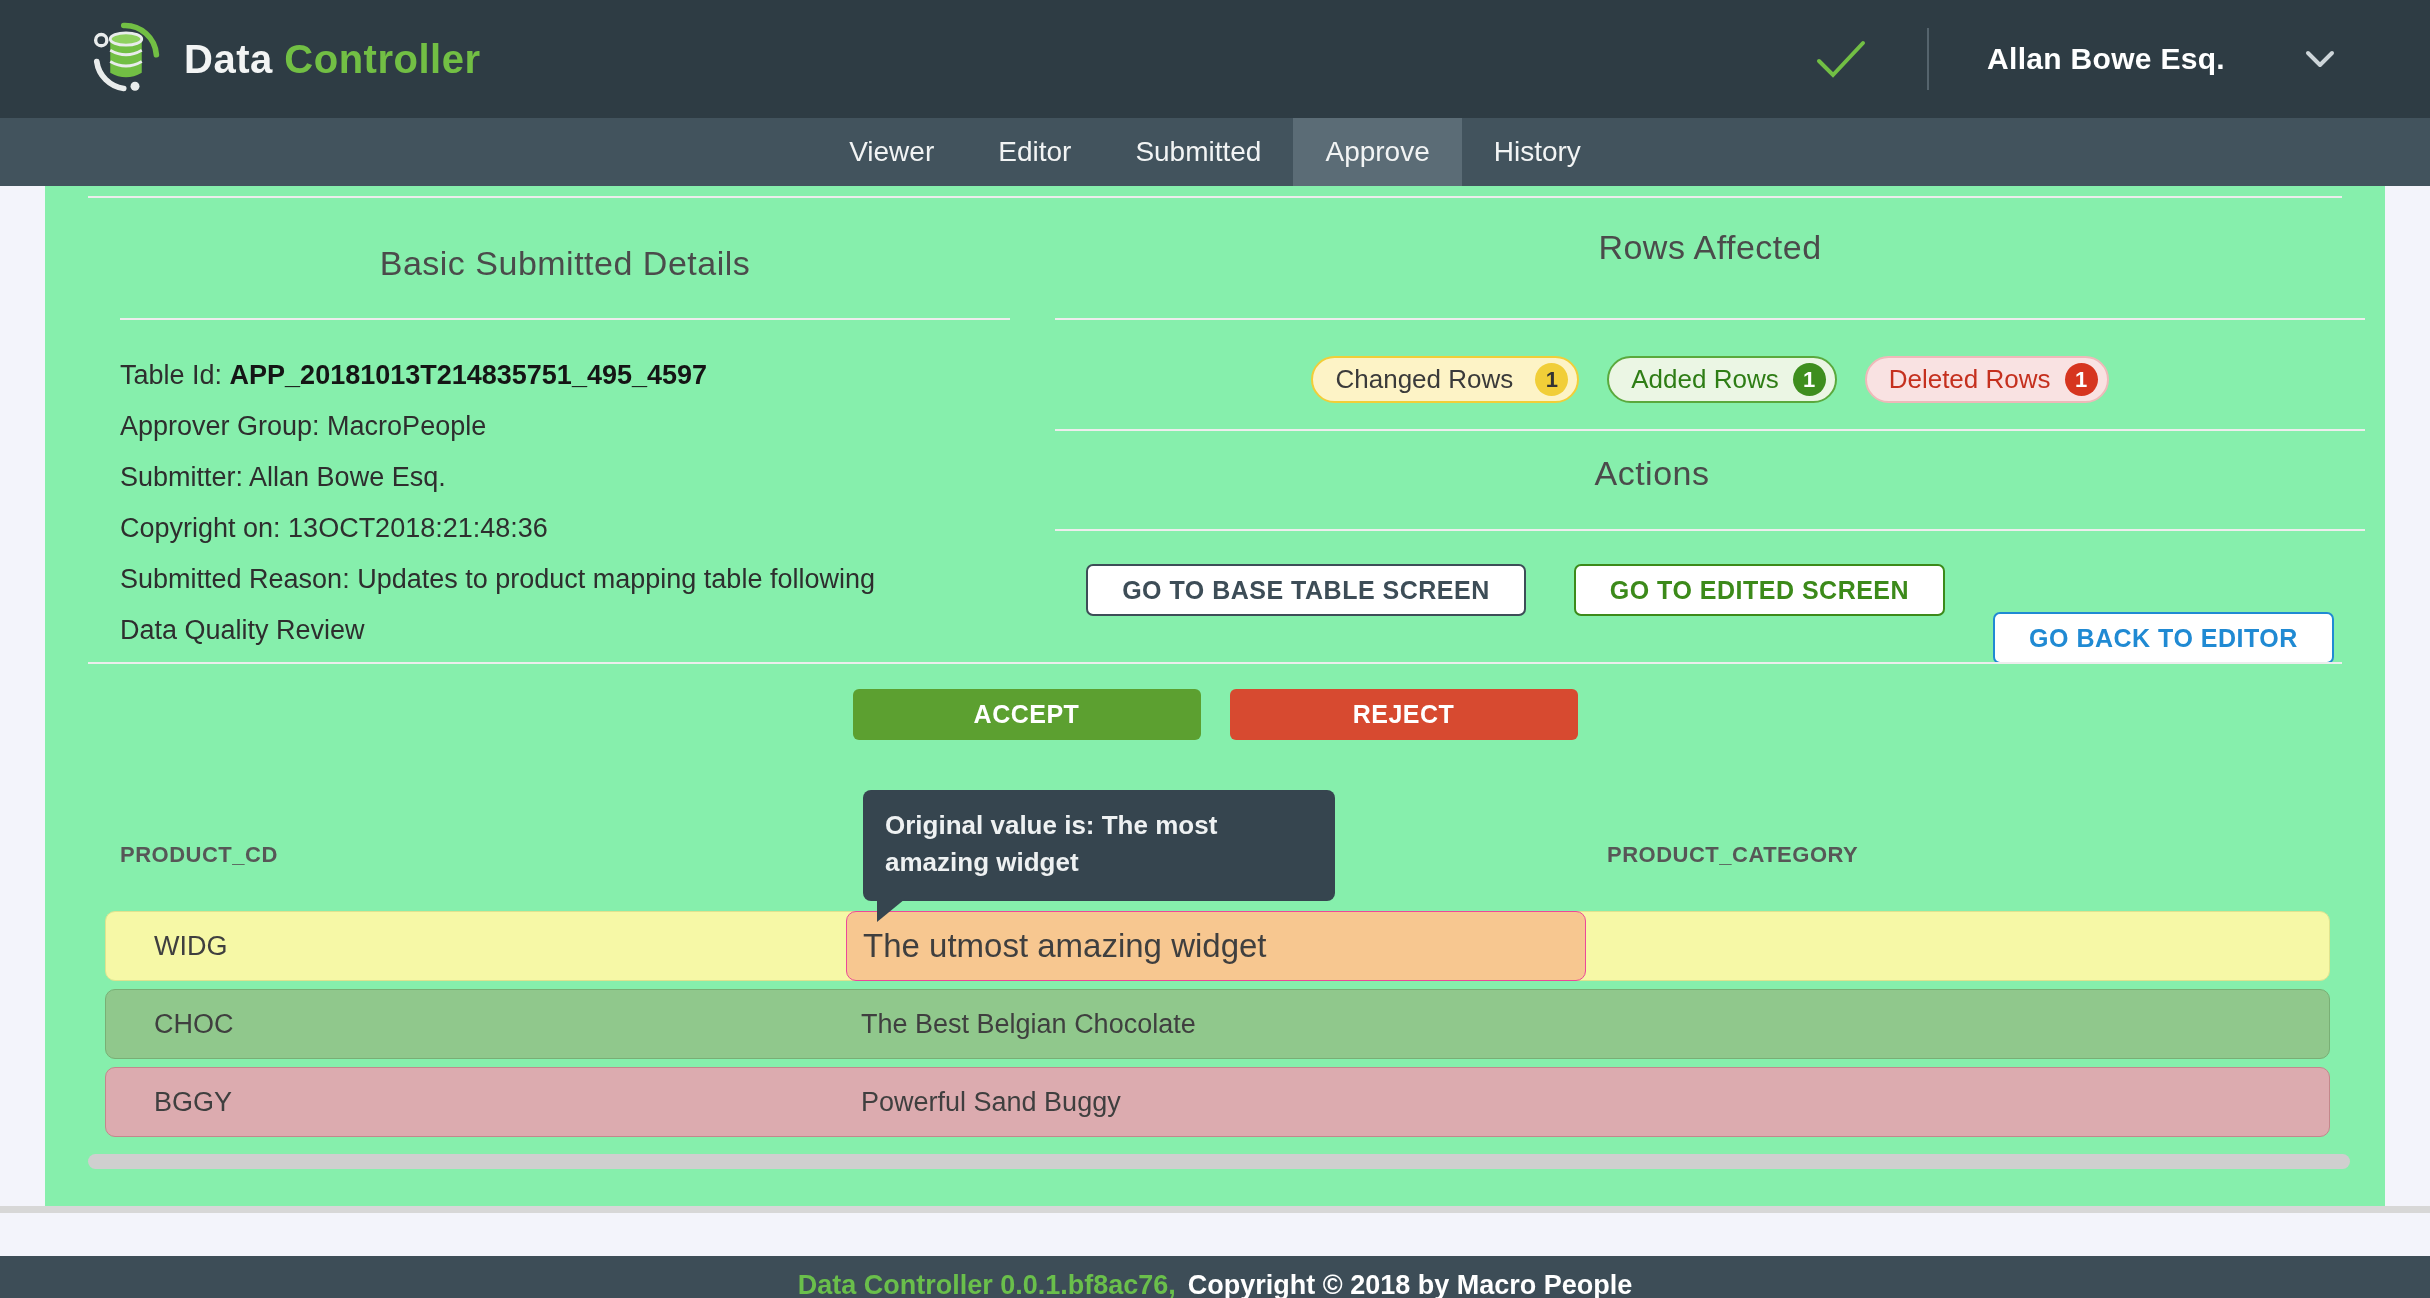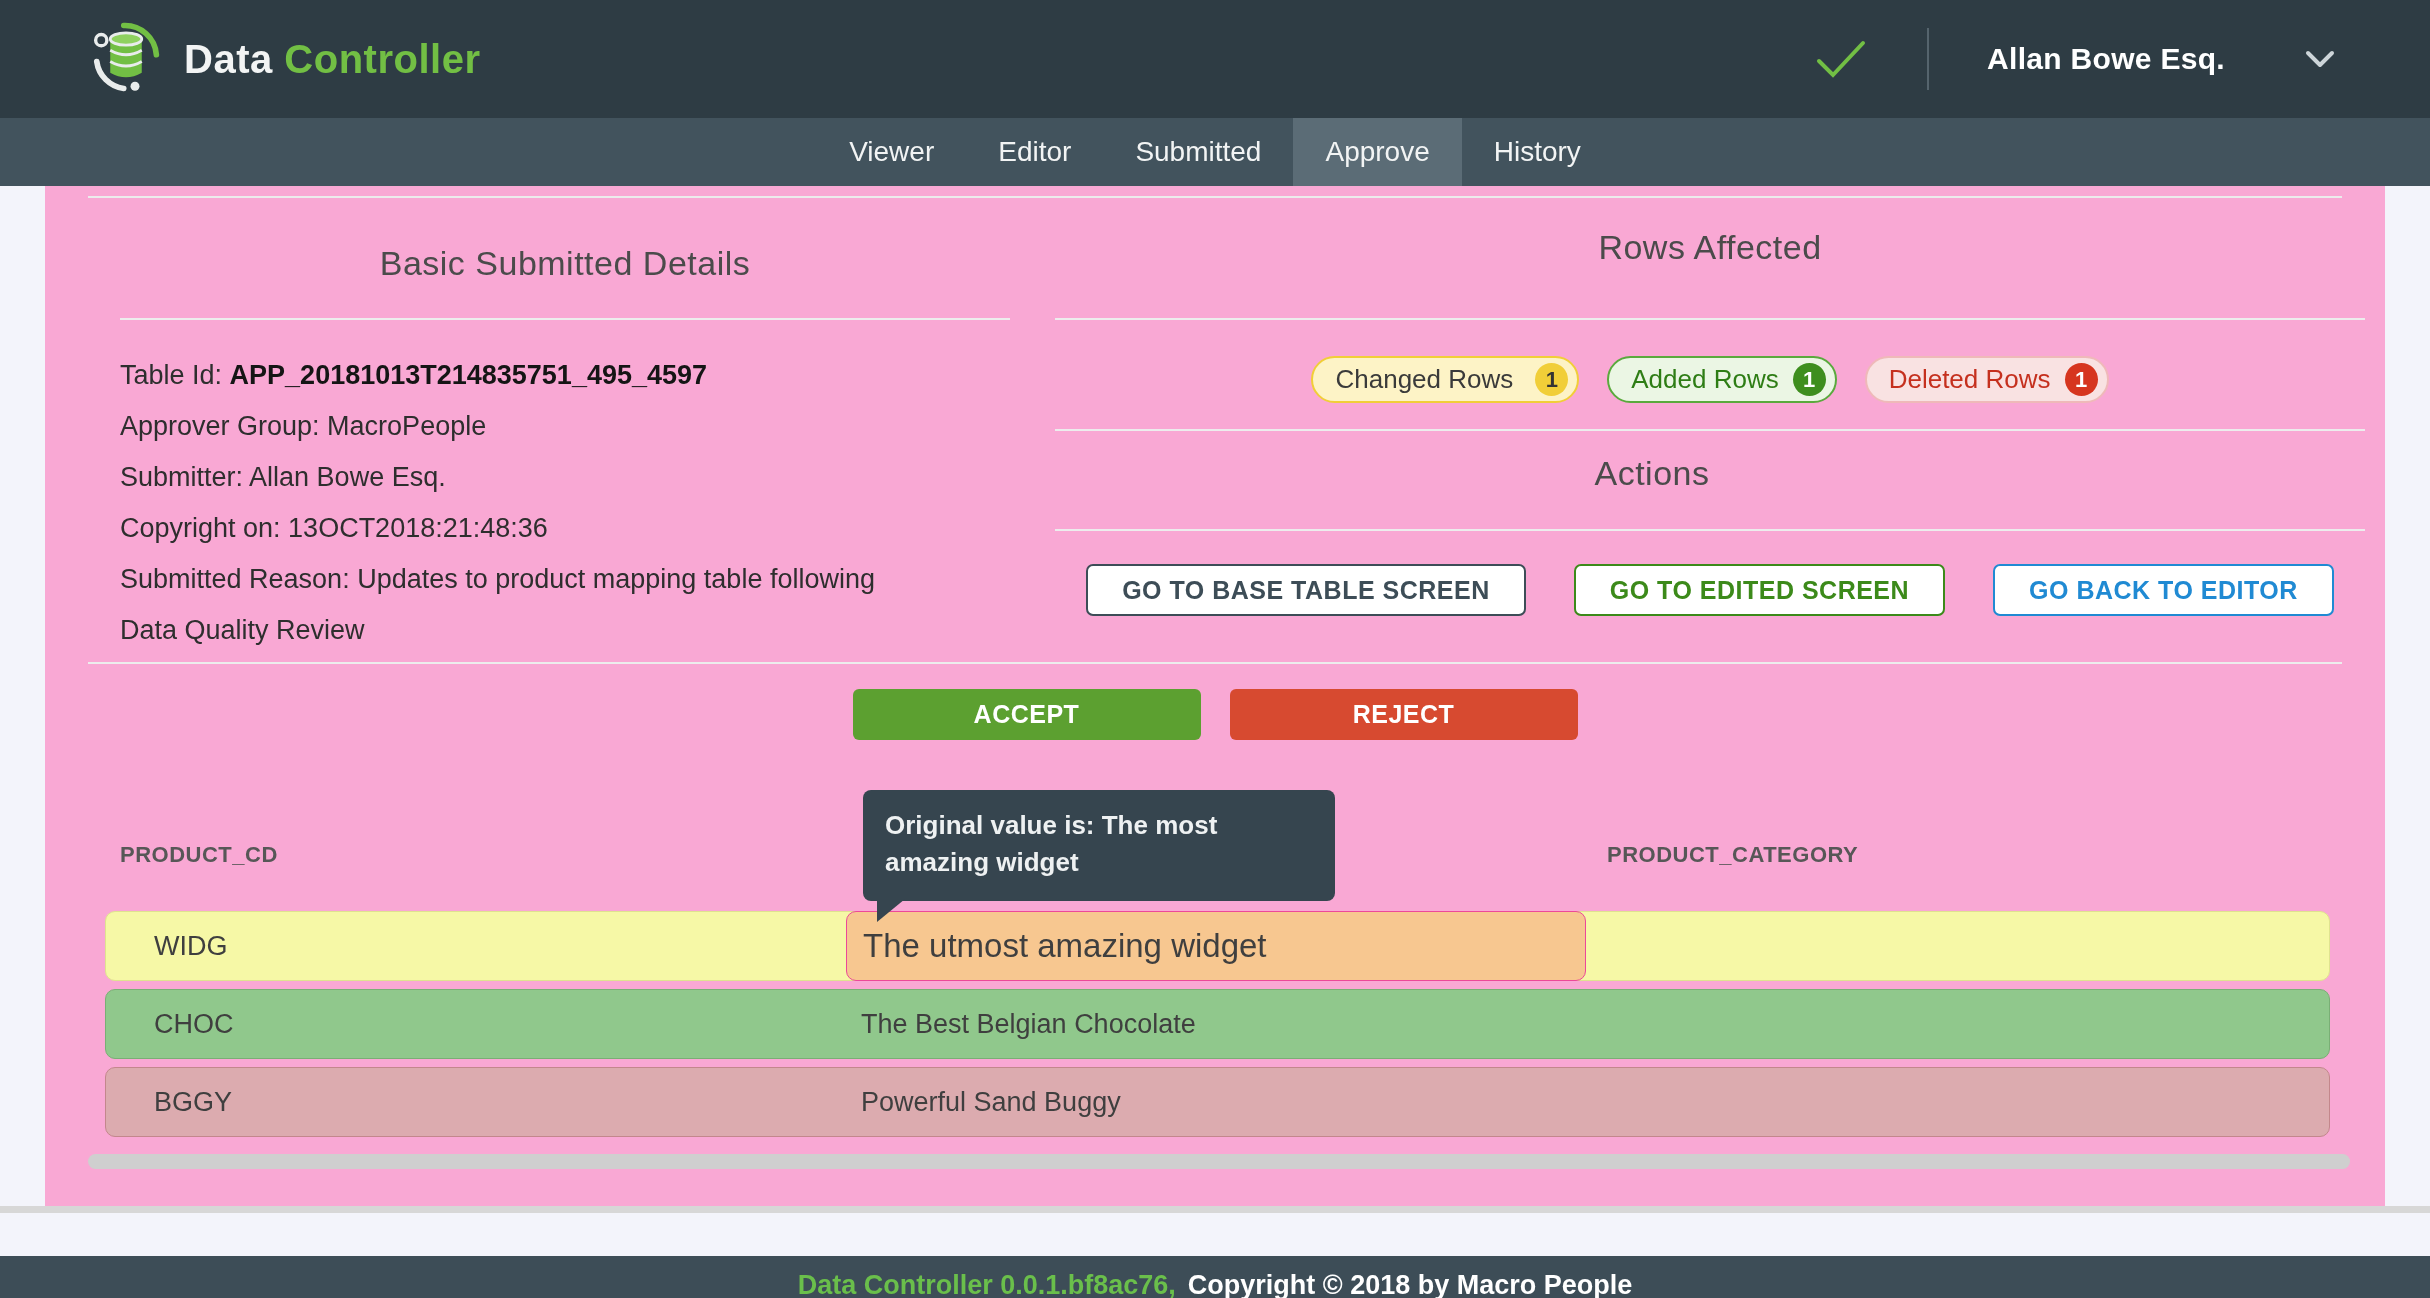"Basic Submitted Details" .card { background: #f9a8d4 -> #86efac }
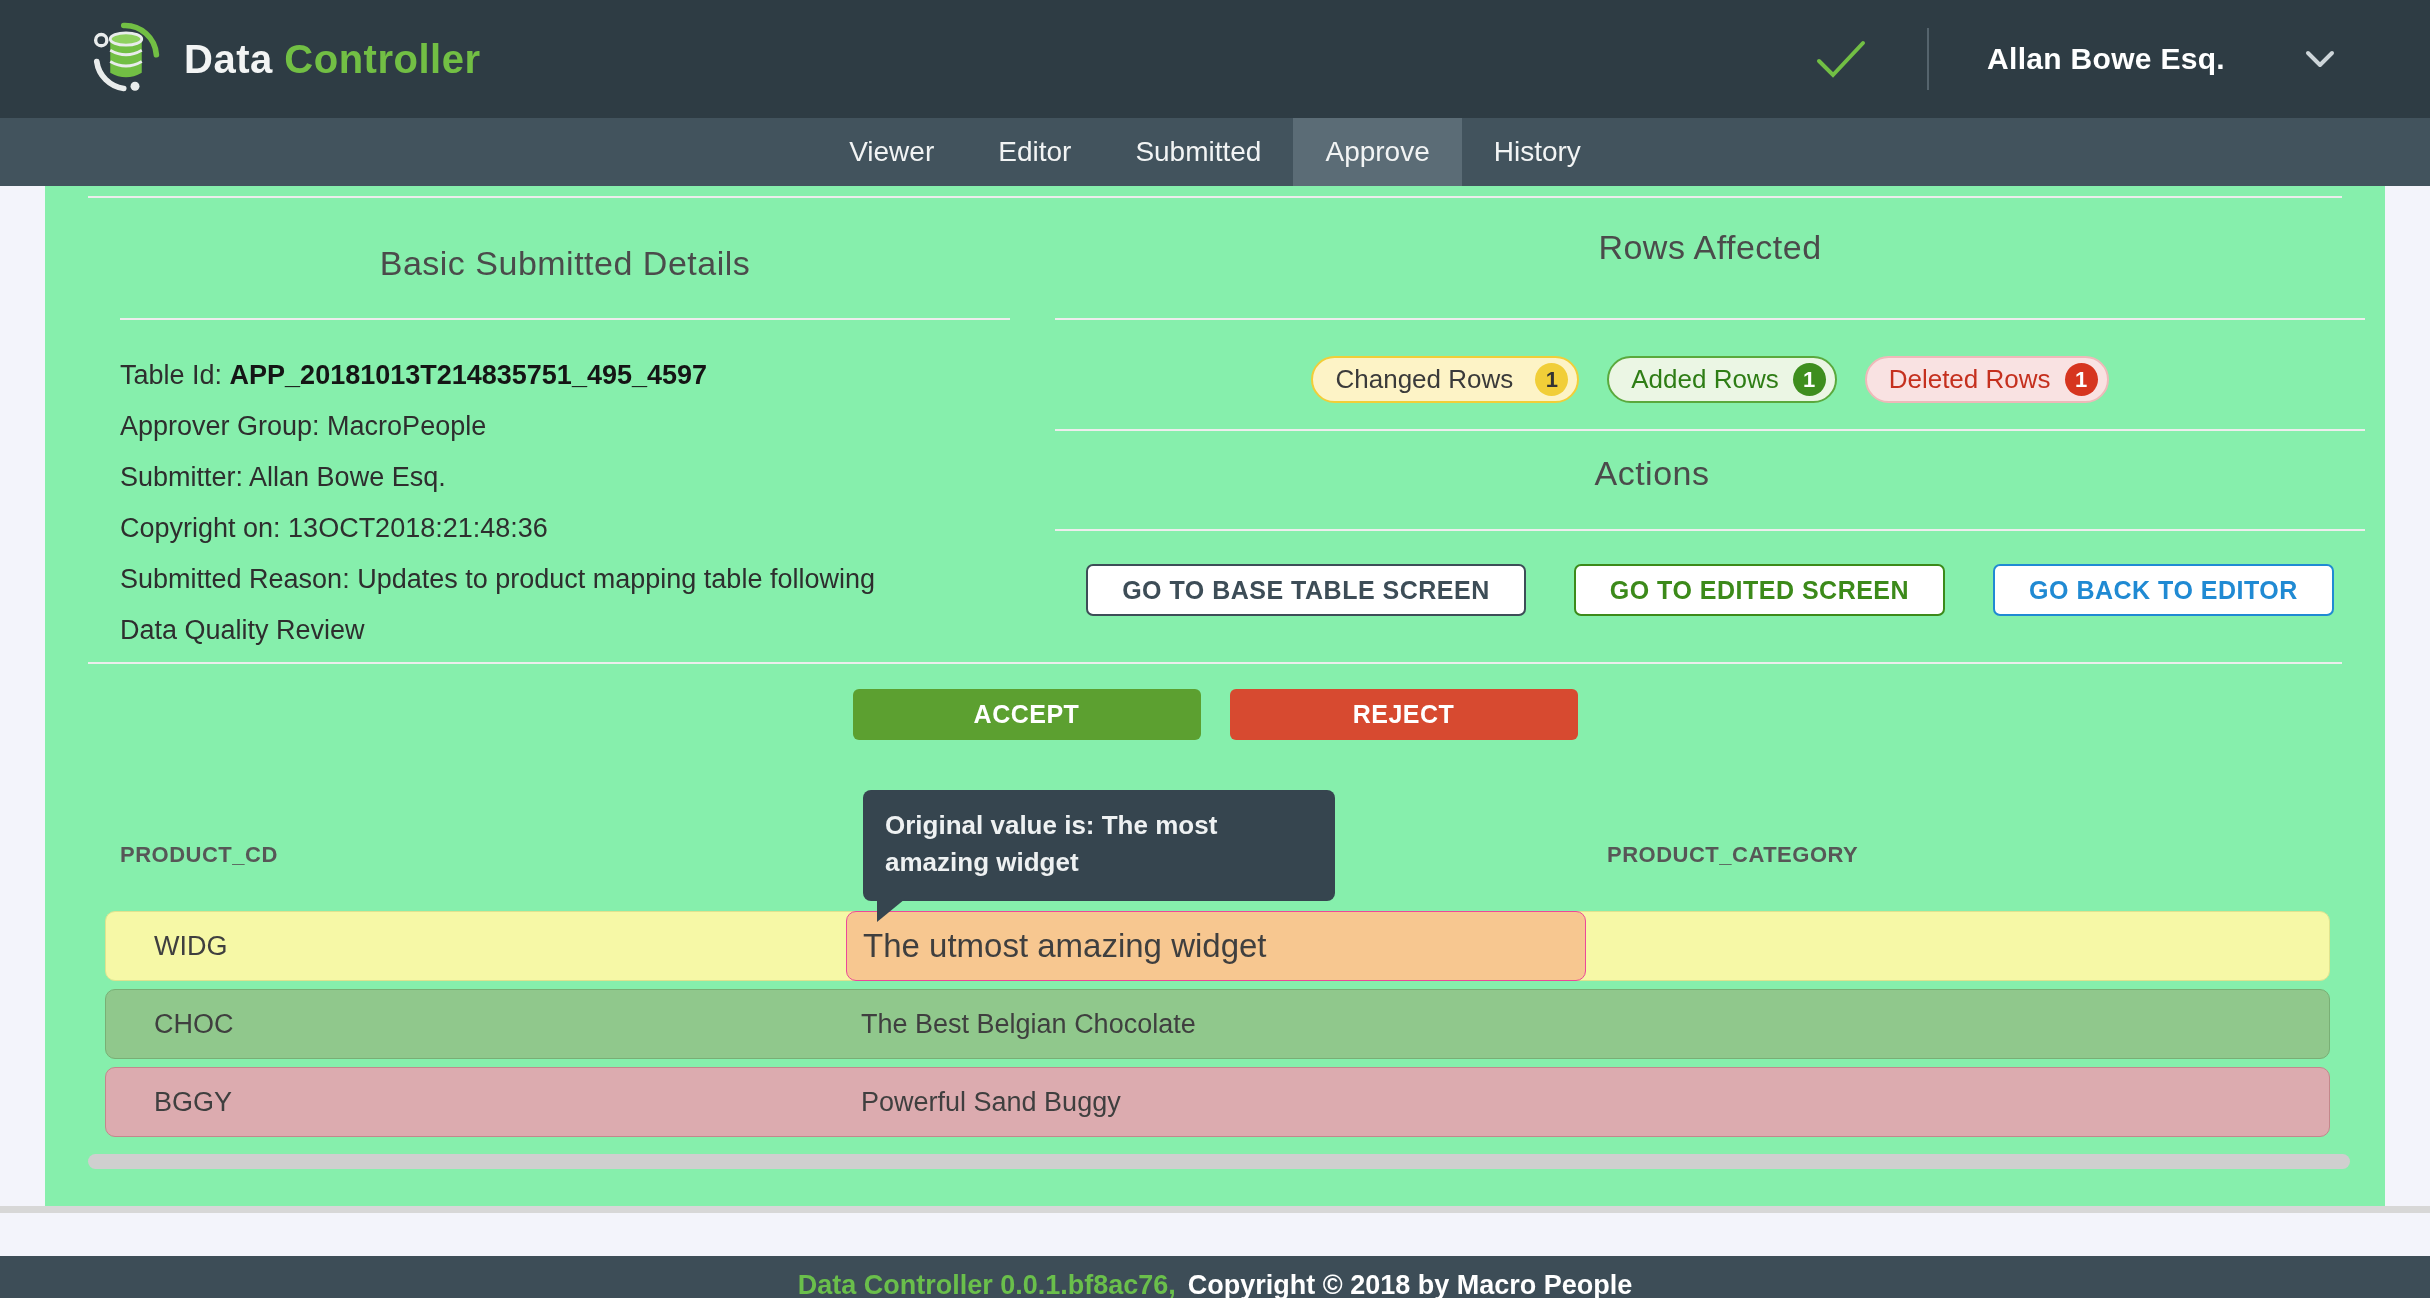"GO BACK TO EDITOR" .action-btn.editor { margin-top: none -> 48px }
